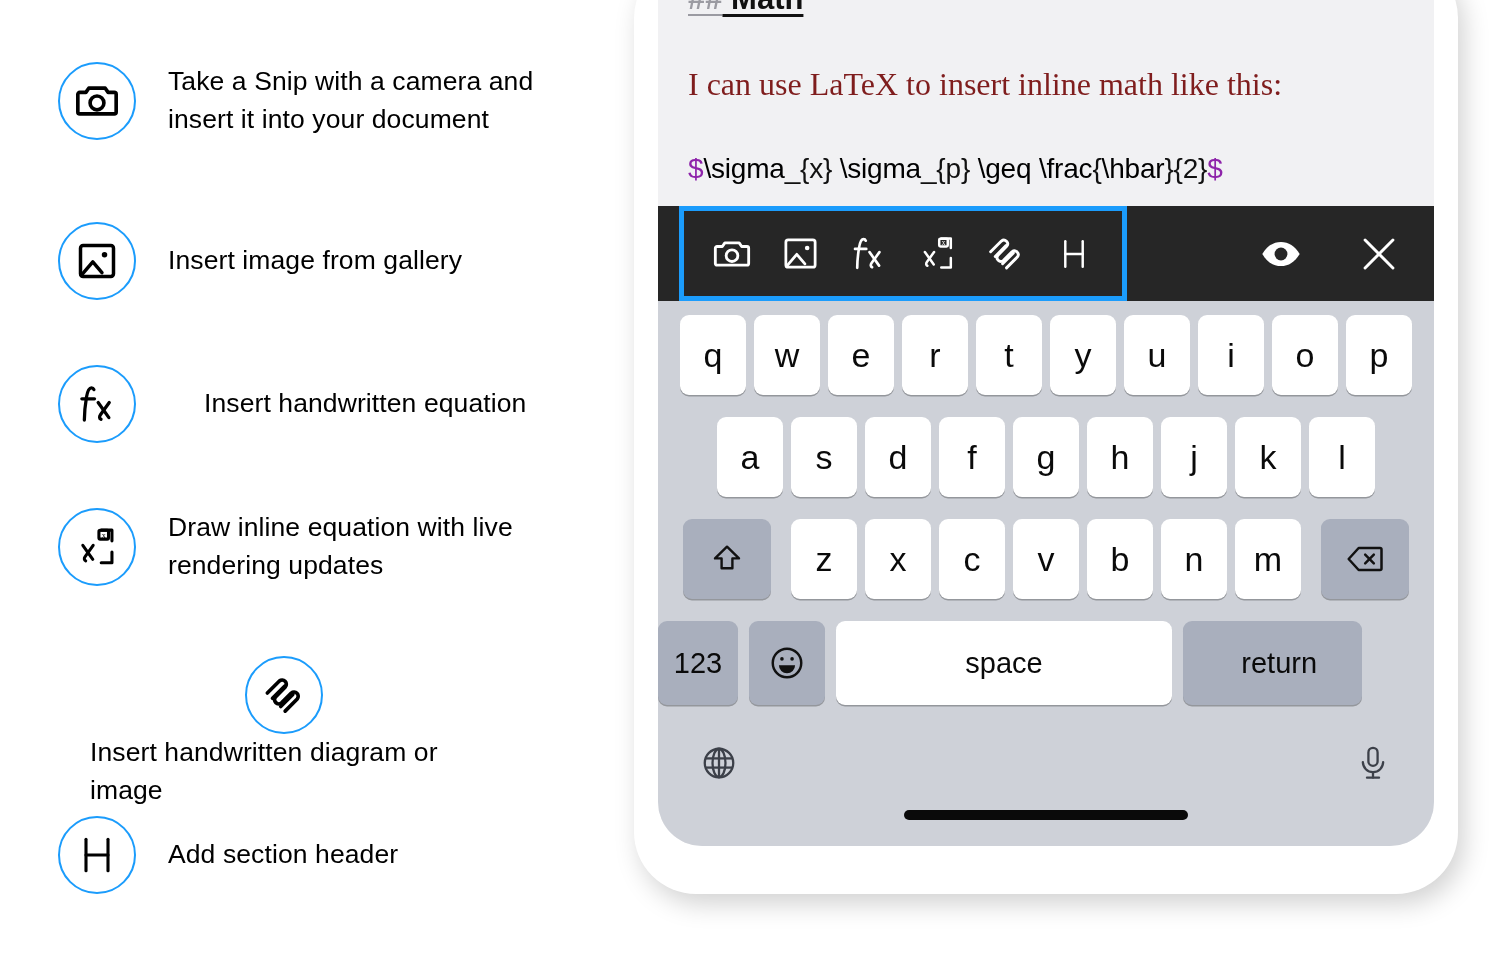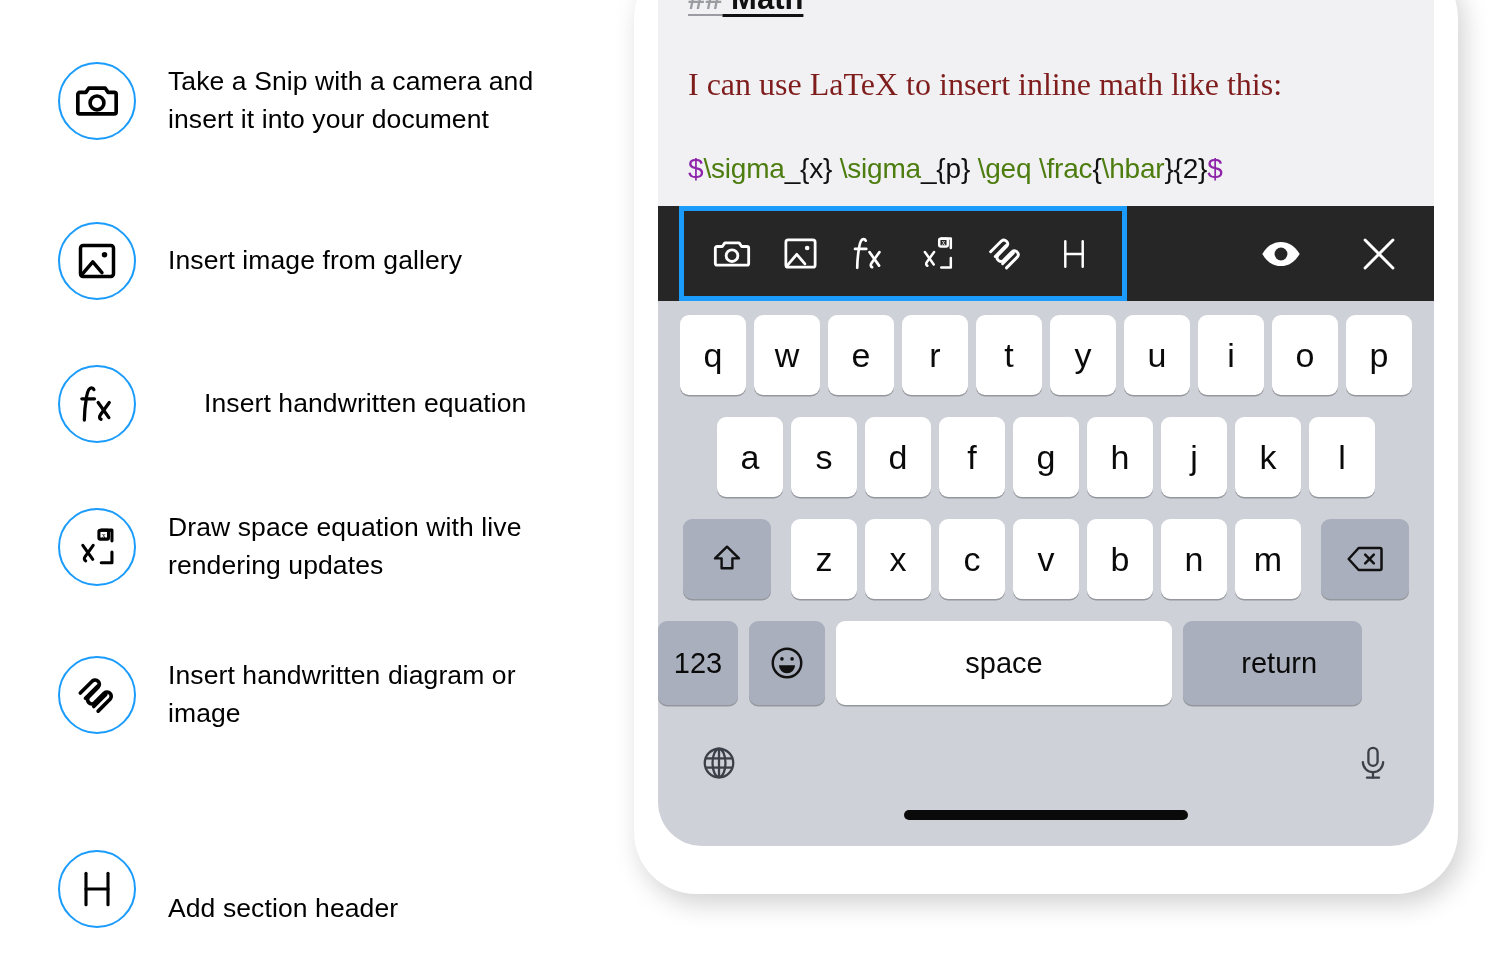"\sigma" .tok-cmd { color: #4d7c0f -> #000000 }
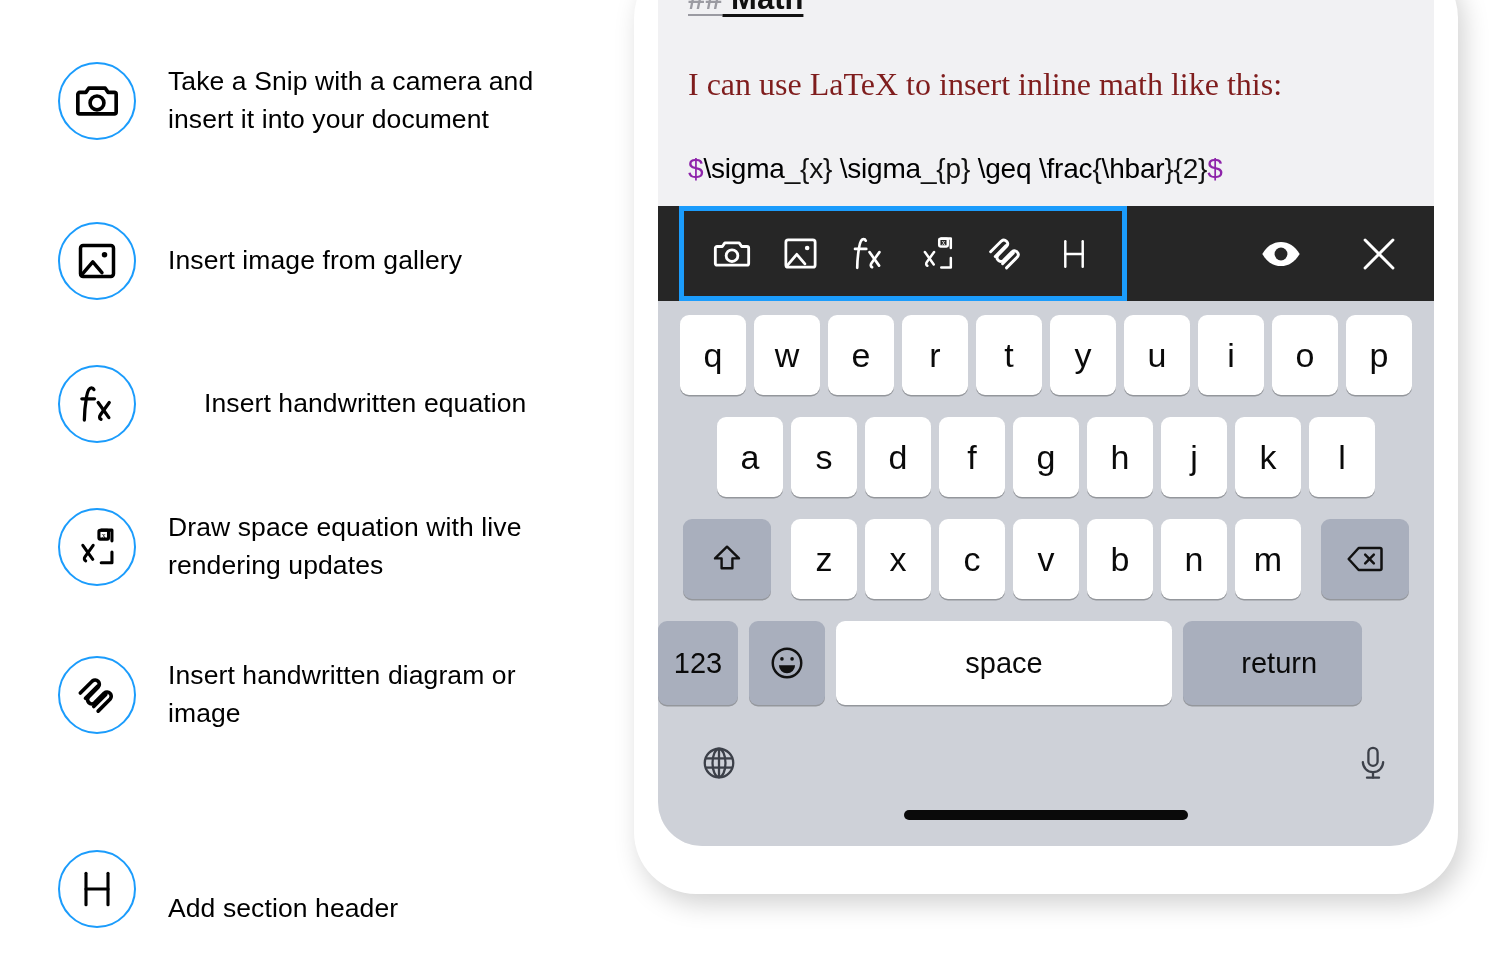"Draw space equation with live" span.legend-label { text: space -> inline }
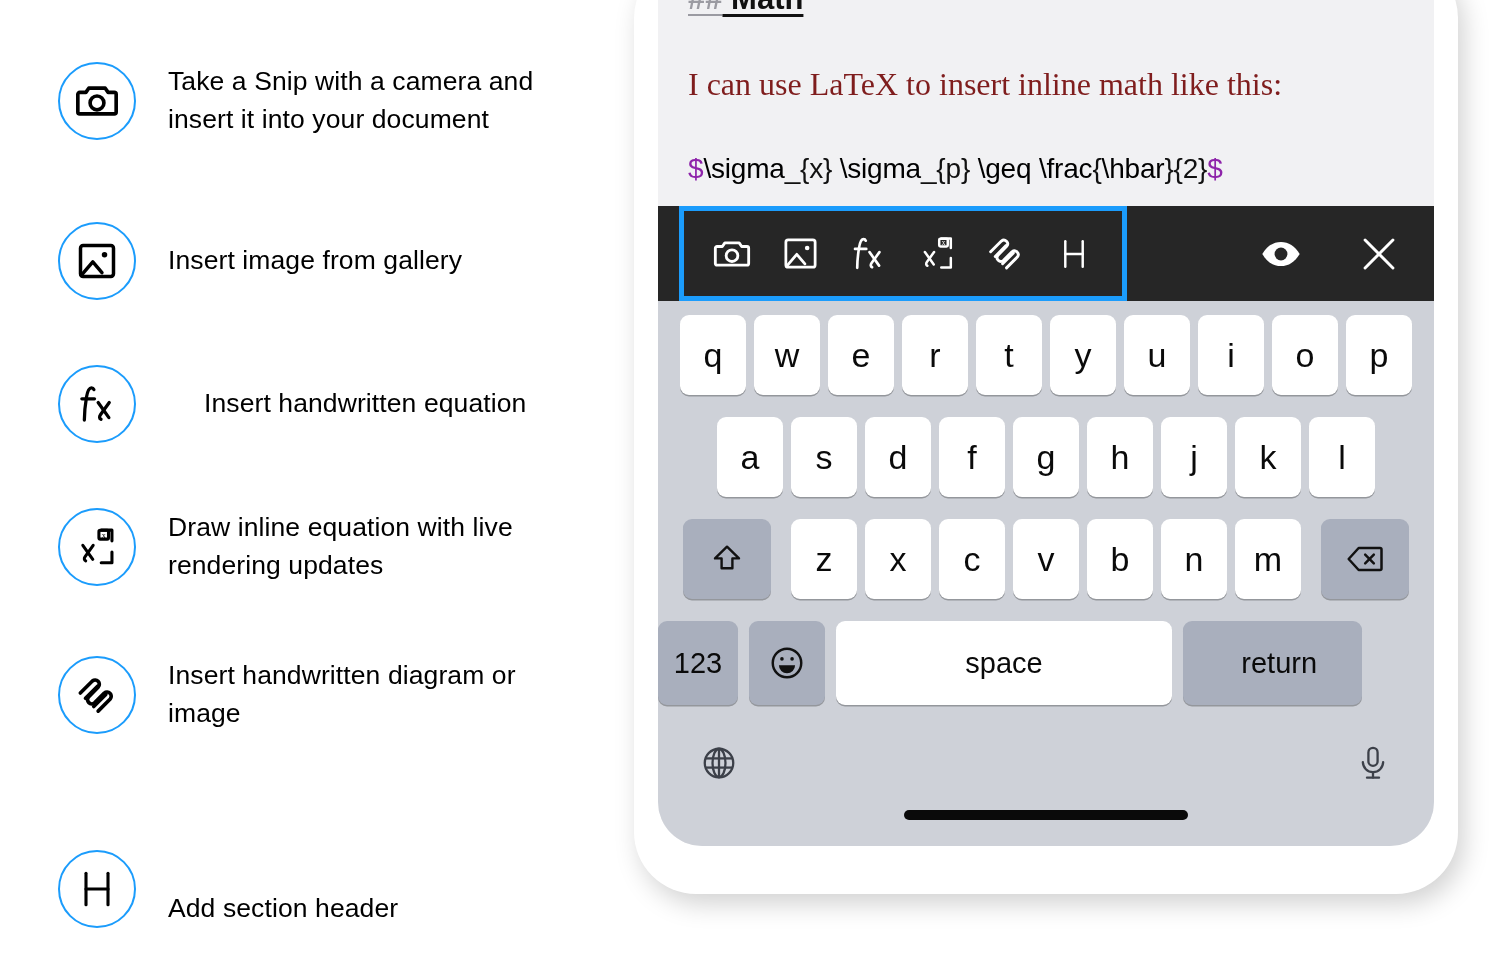"Insert handwritten diagram or image" div.legend-item { flex-direction: none -> column }
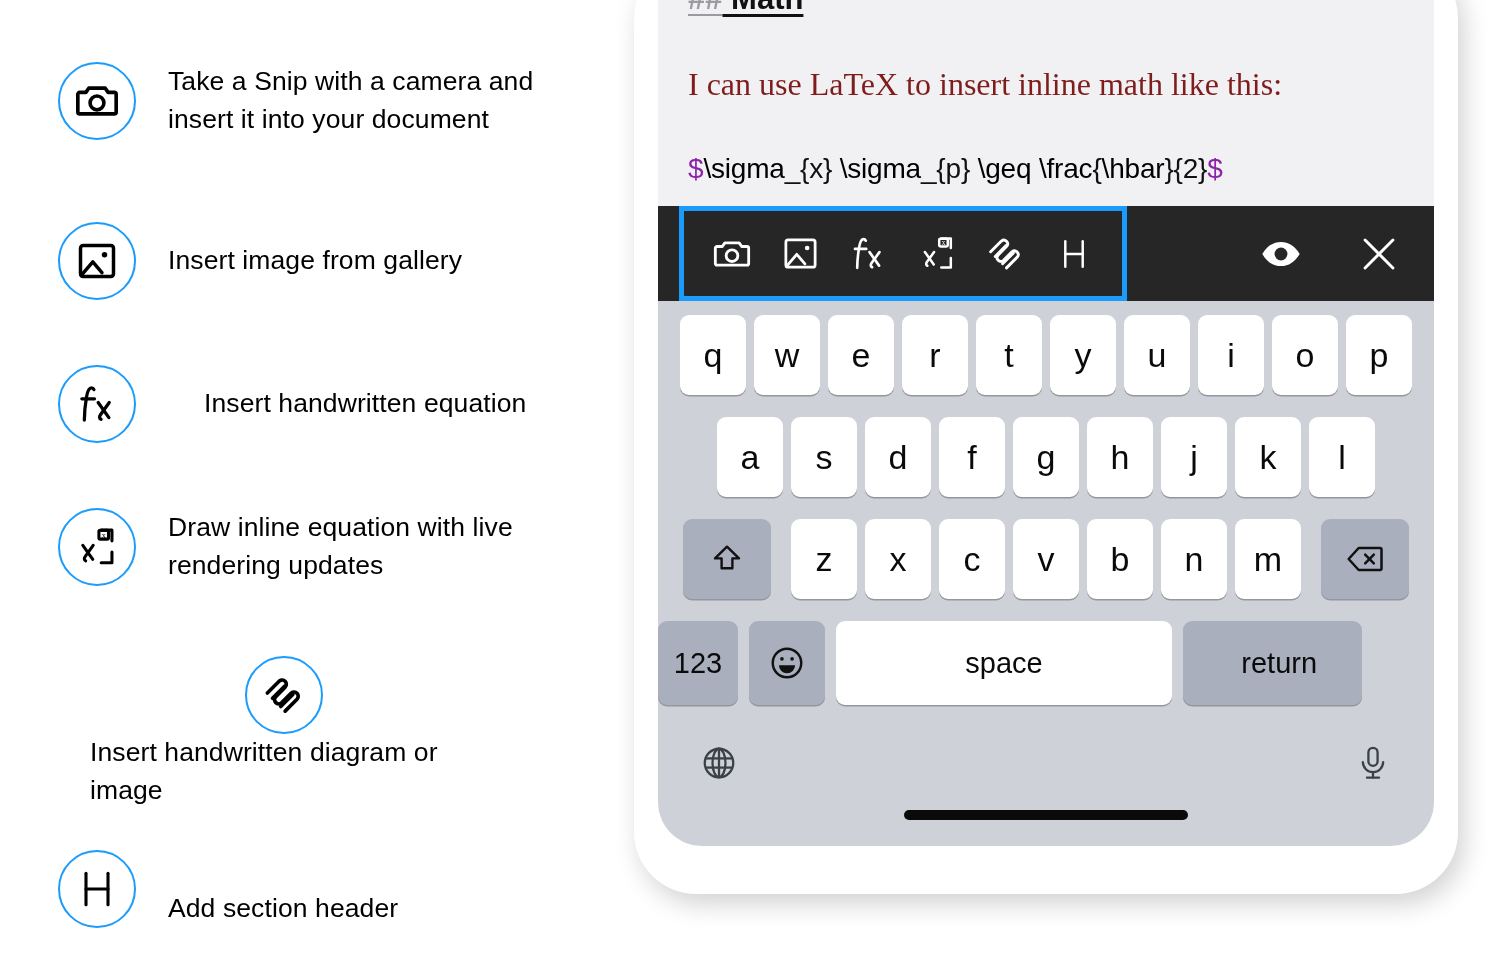"Add section header" div.legend-item { align-items: flex-end -> none; top: 850px -> 816px }
